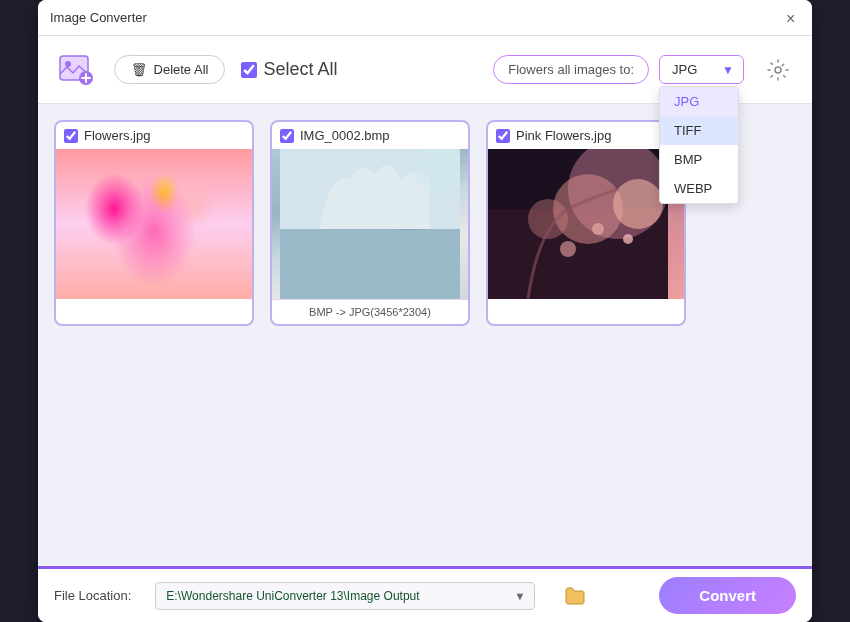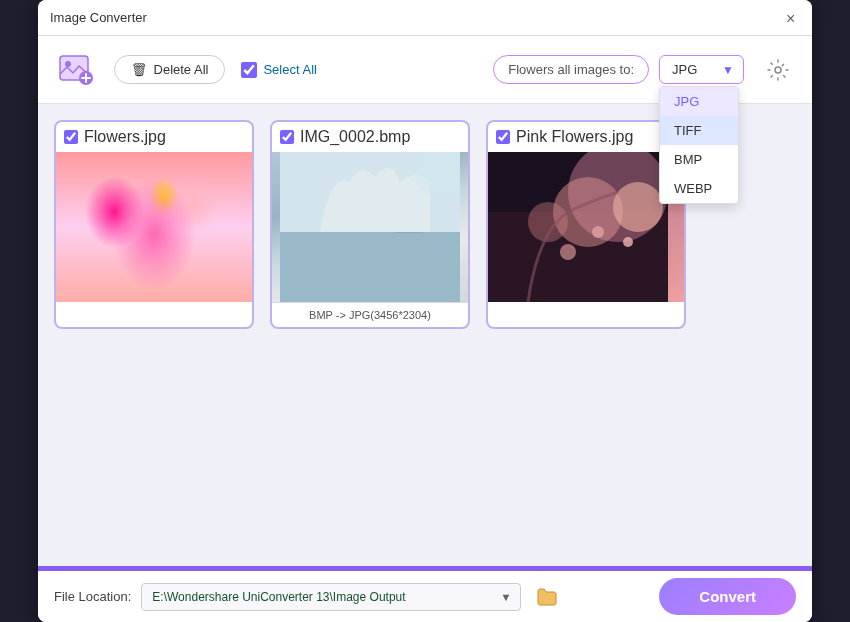"Select All" .select-all-label { color: #0369a1 -> #404040; font-size: 13px -> 18px }
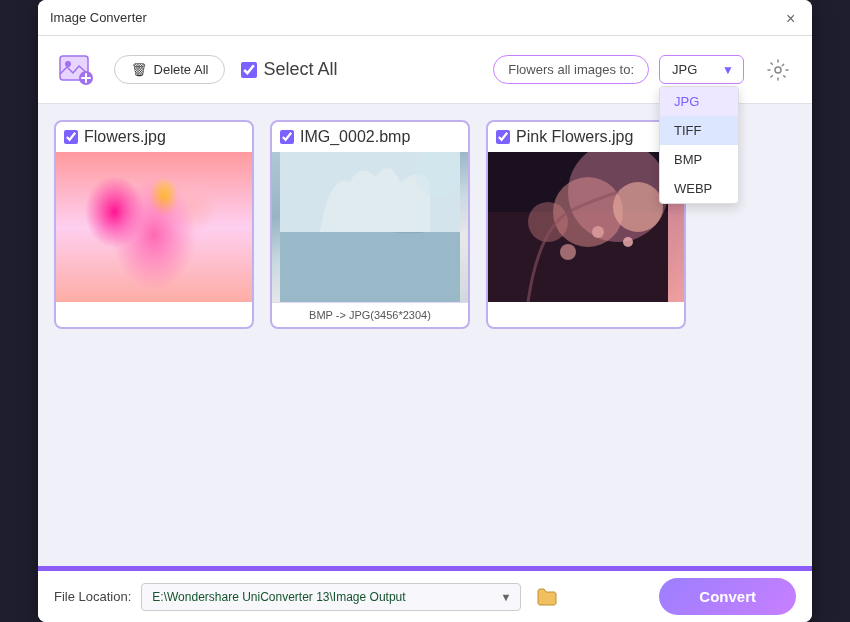"Flowers.jpg" .card-filename { font-size: 16px -> 13px }
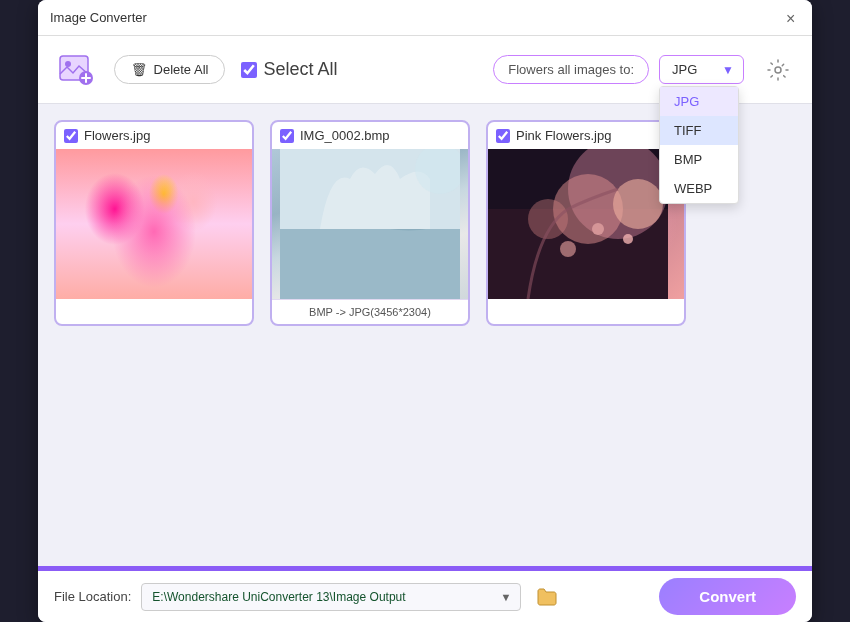"File Location:" .bottom-bar { border-top: 5px solid #8b5cf6 -> 3px solid #8b5cf6; gap: 10px -> 24px }
